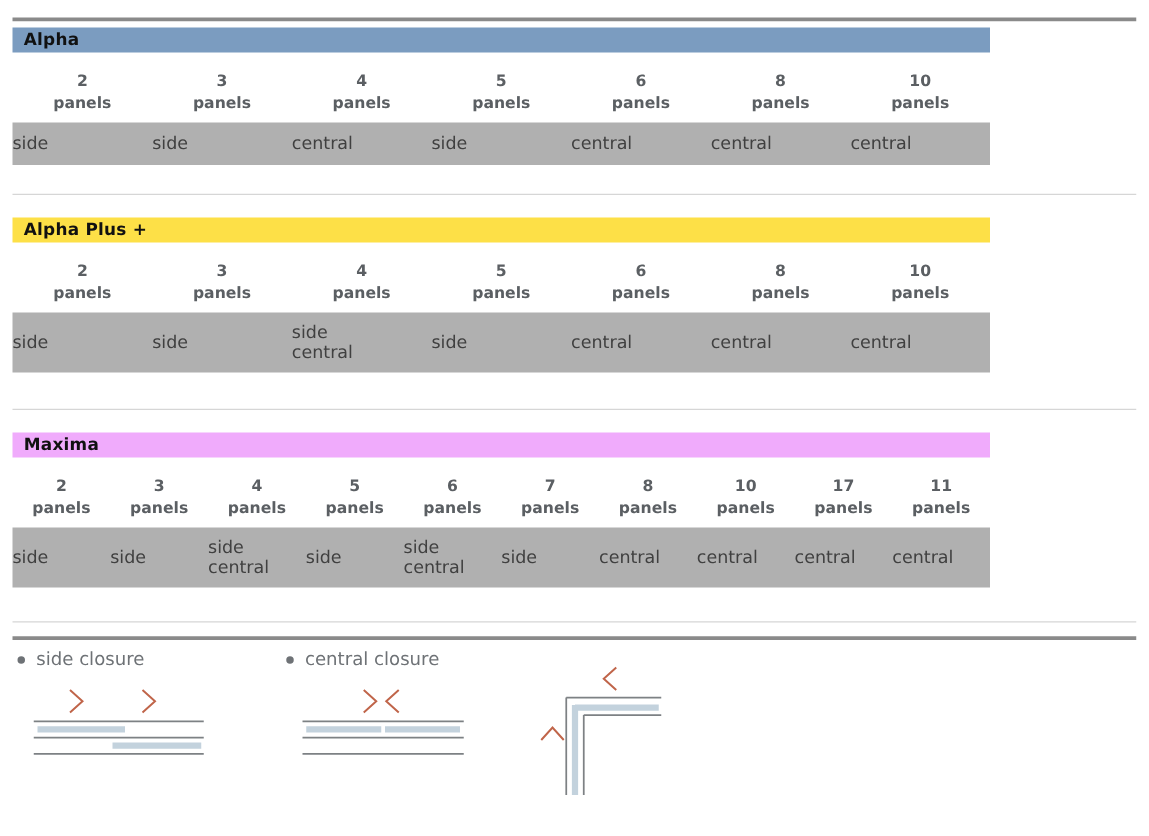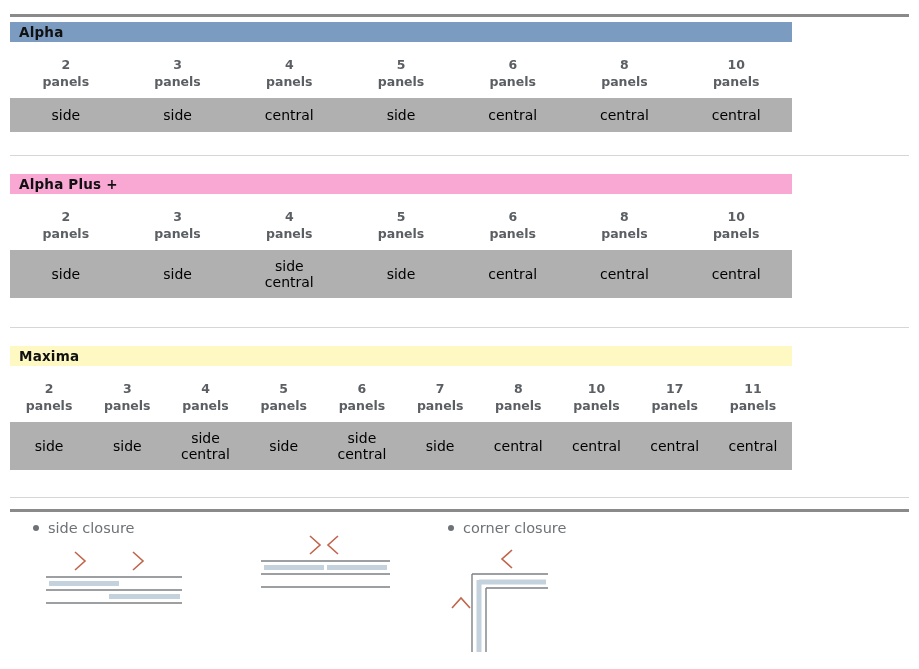"side" .val { color: #000000 -> #404040; text-align: center -> none }
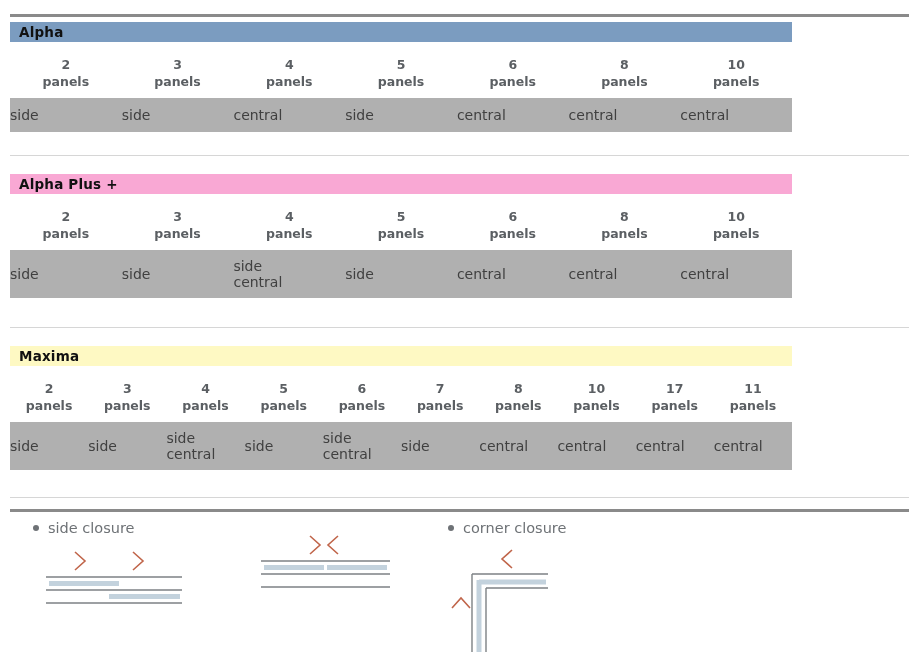"Alpha Plus +" div.bar-title { background: #f9a8d4 -> #fde047 }
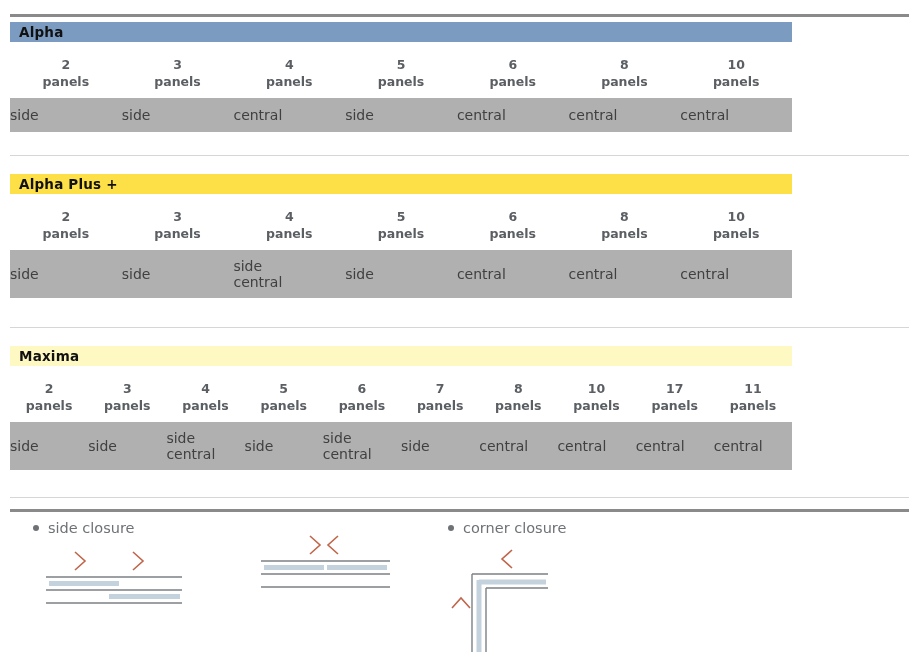"Maxima" div.bar-title { background: #fef9c3 -> #f0abfc }
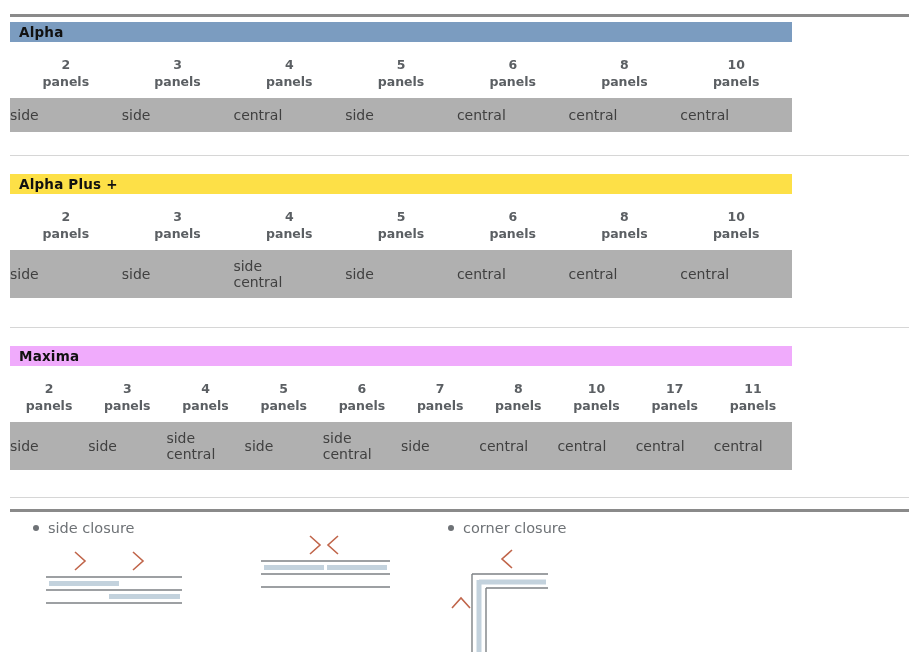"side closure" .legend { padding-left: 19px -> none }
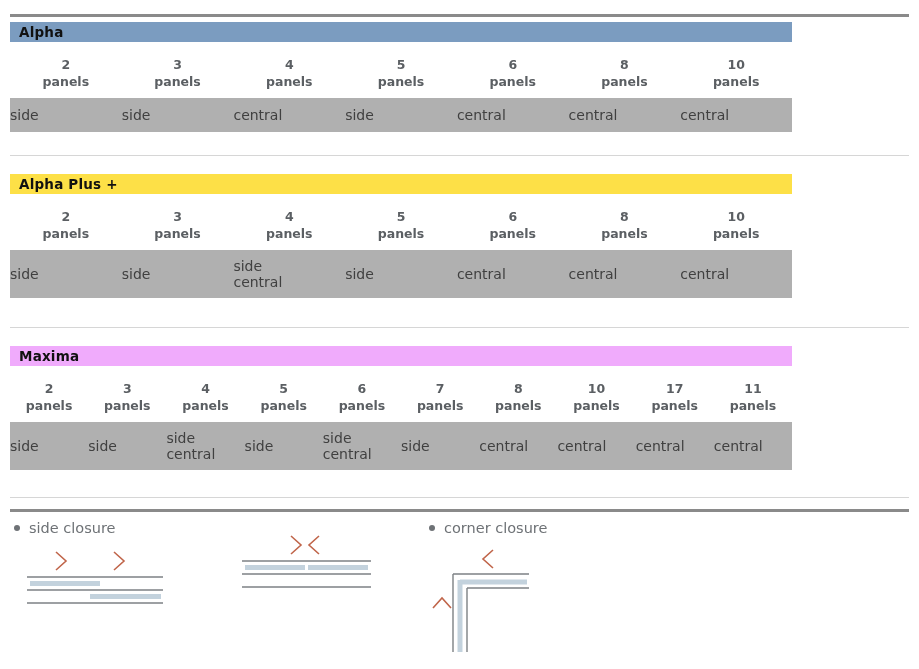"central closure" div.legend-label { html: none -> <div> <span></span> <span>central closure</span> </div> }
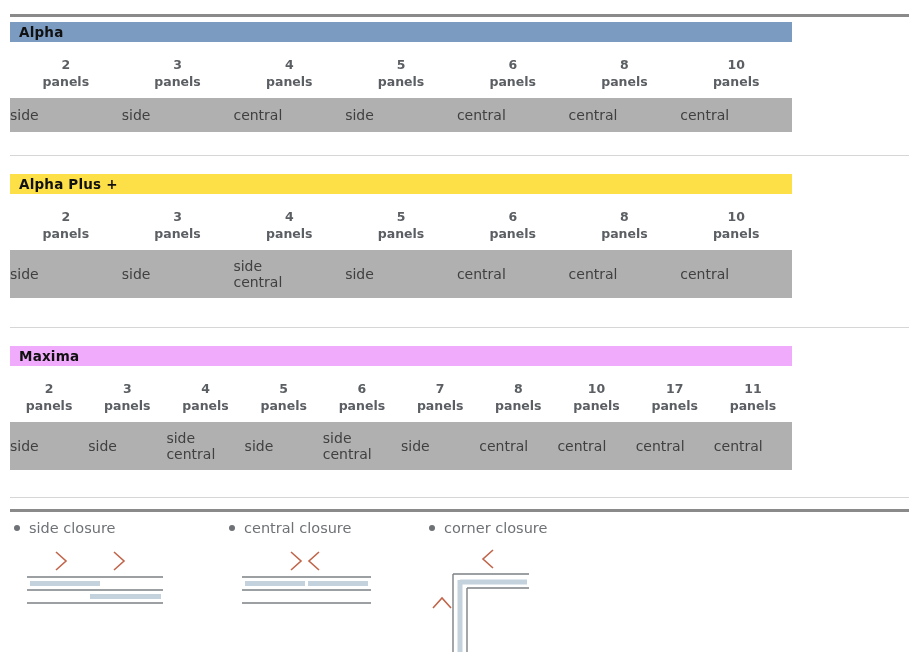"corner closure" div.legend-label { html: <div> <span></span> <span>corner closure</span> </div> -> none }
